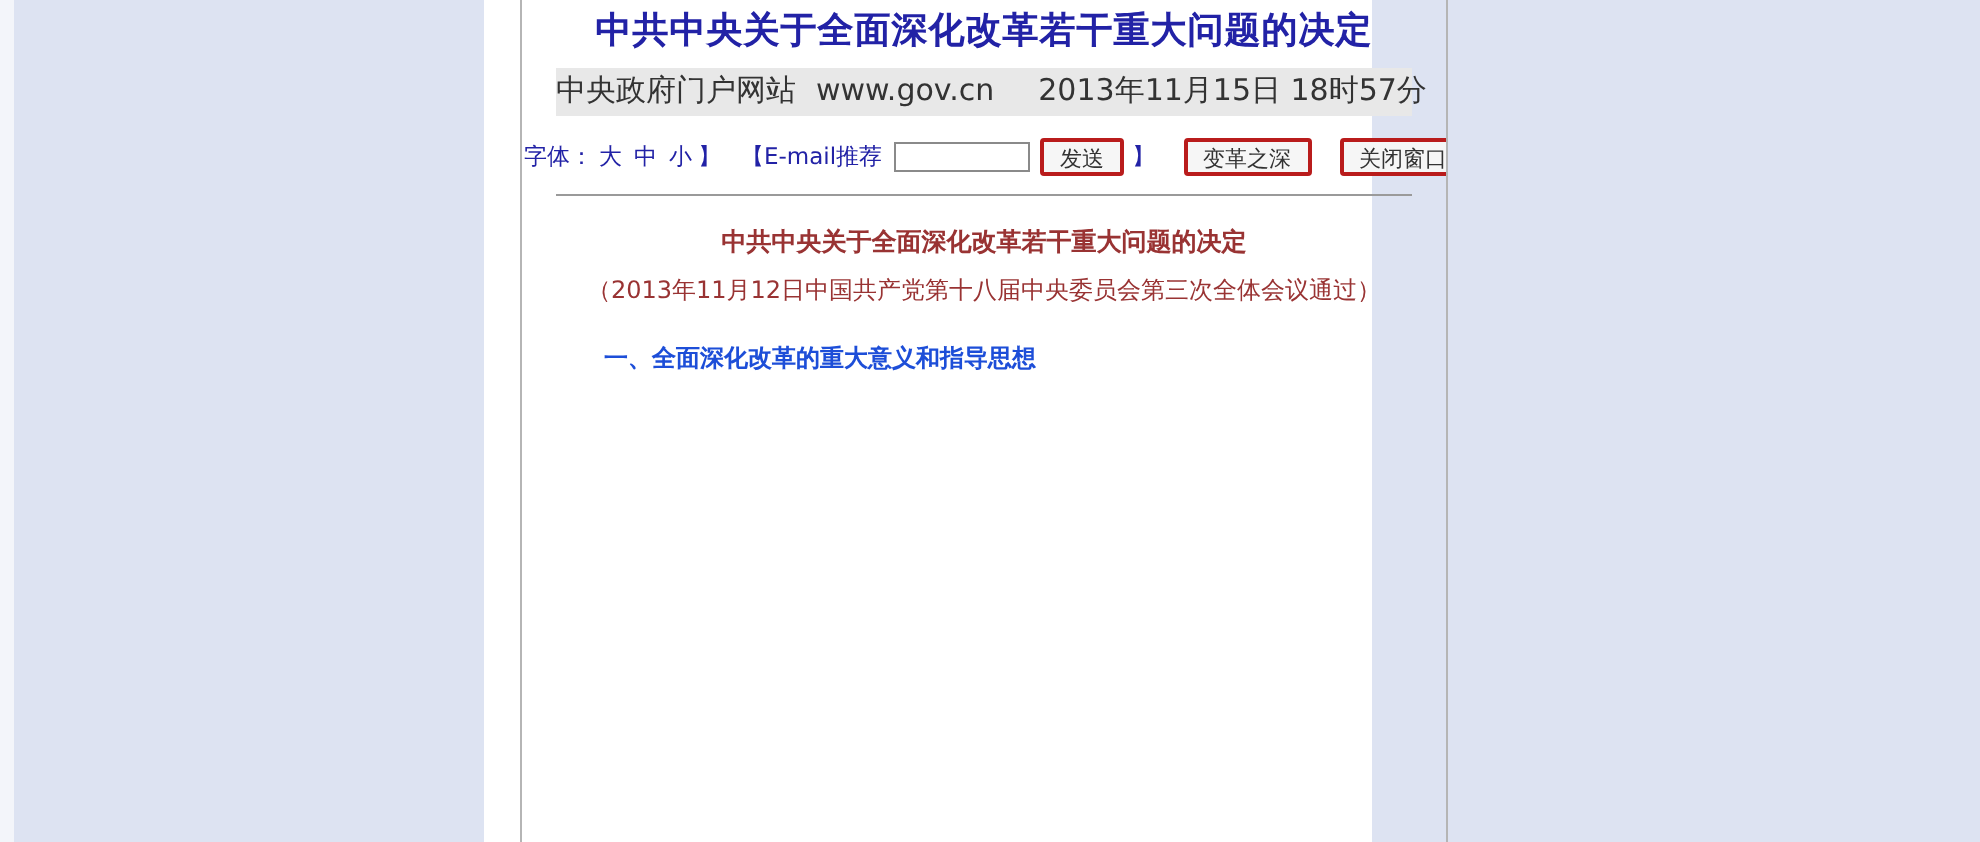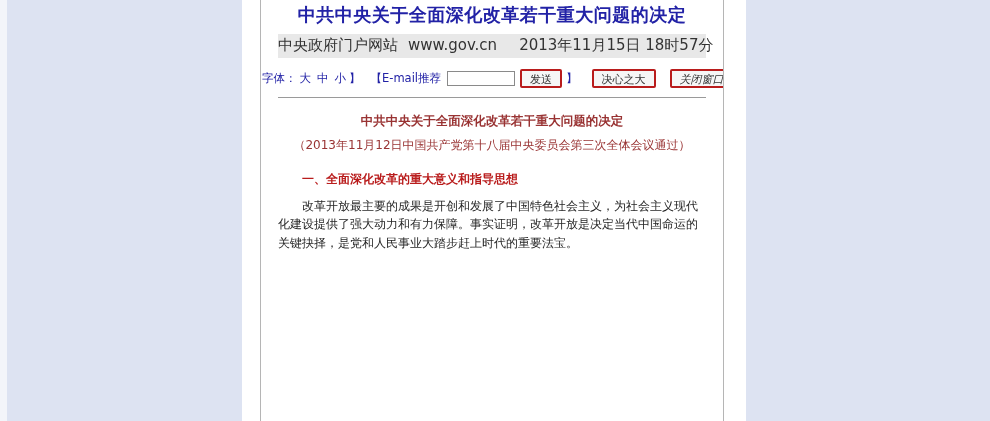"中共中央关于全面深化改革若干重大问题的决定" .page { width: 504px -> 444px }
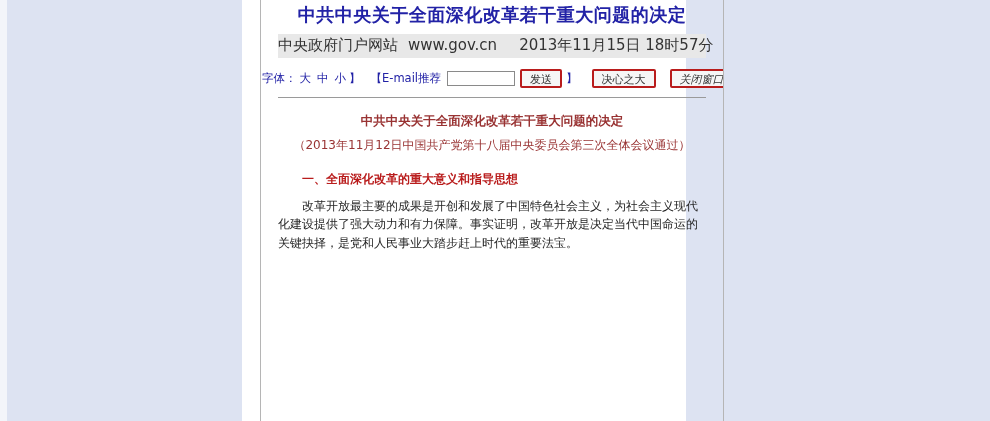"决心之大" button.tool-btn { text: 决心之大 -> 变革之深 }
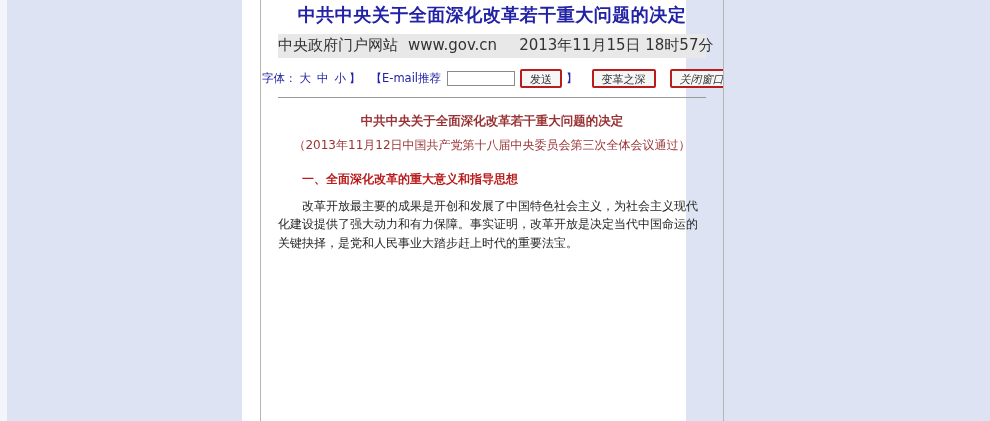"关闭窗口" .close-btn { font-style: italic -> none }
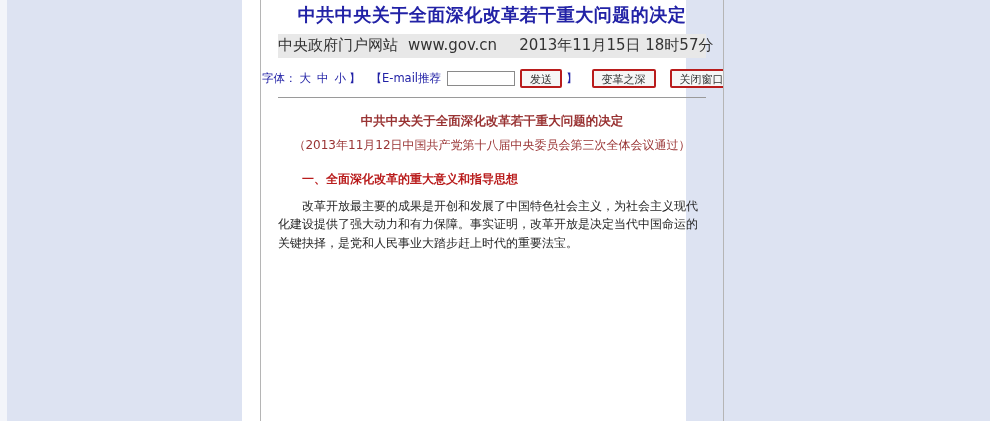"一、全面深化改革的重大意义和指导思想" .para.heading { color: #b91c1c -> #1d4ed8 }
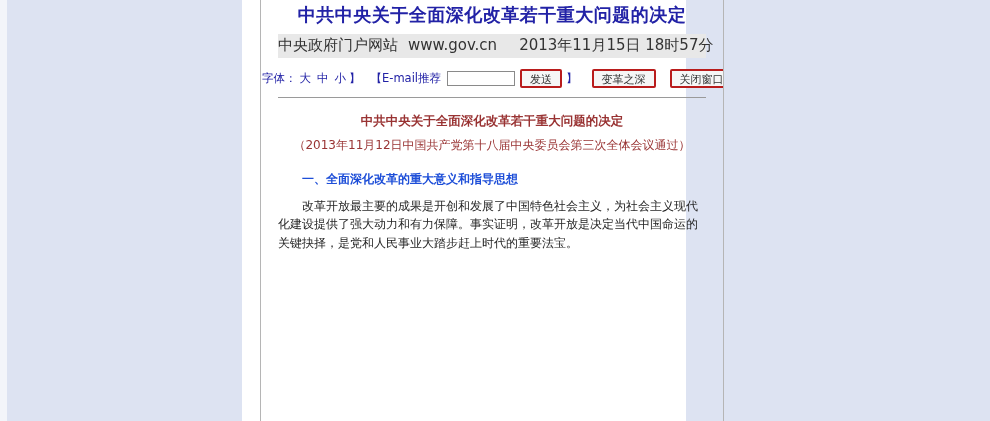"改革开放最主要的成果是开创和发展了中国特色社会主义，为社会主义现代化建设提供了强" p.para { html: <p>改革开放最主要的成果是开创和发展了中国特色社会主义，为社会主义现代化建设提供了强大动力和有力保障。事实证明，改革开放是决定当代中国命运的关键抉择，是党和人民事业大踏步赶上时代的重要法宝。</p> -> none }
